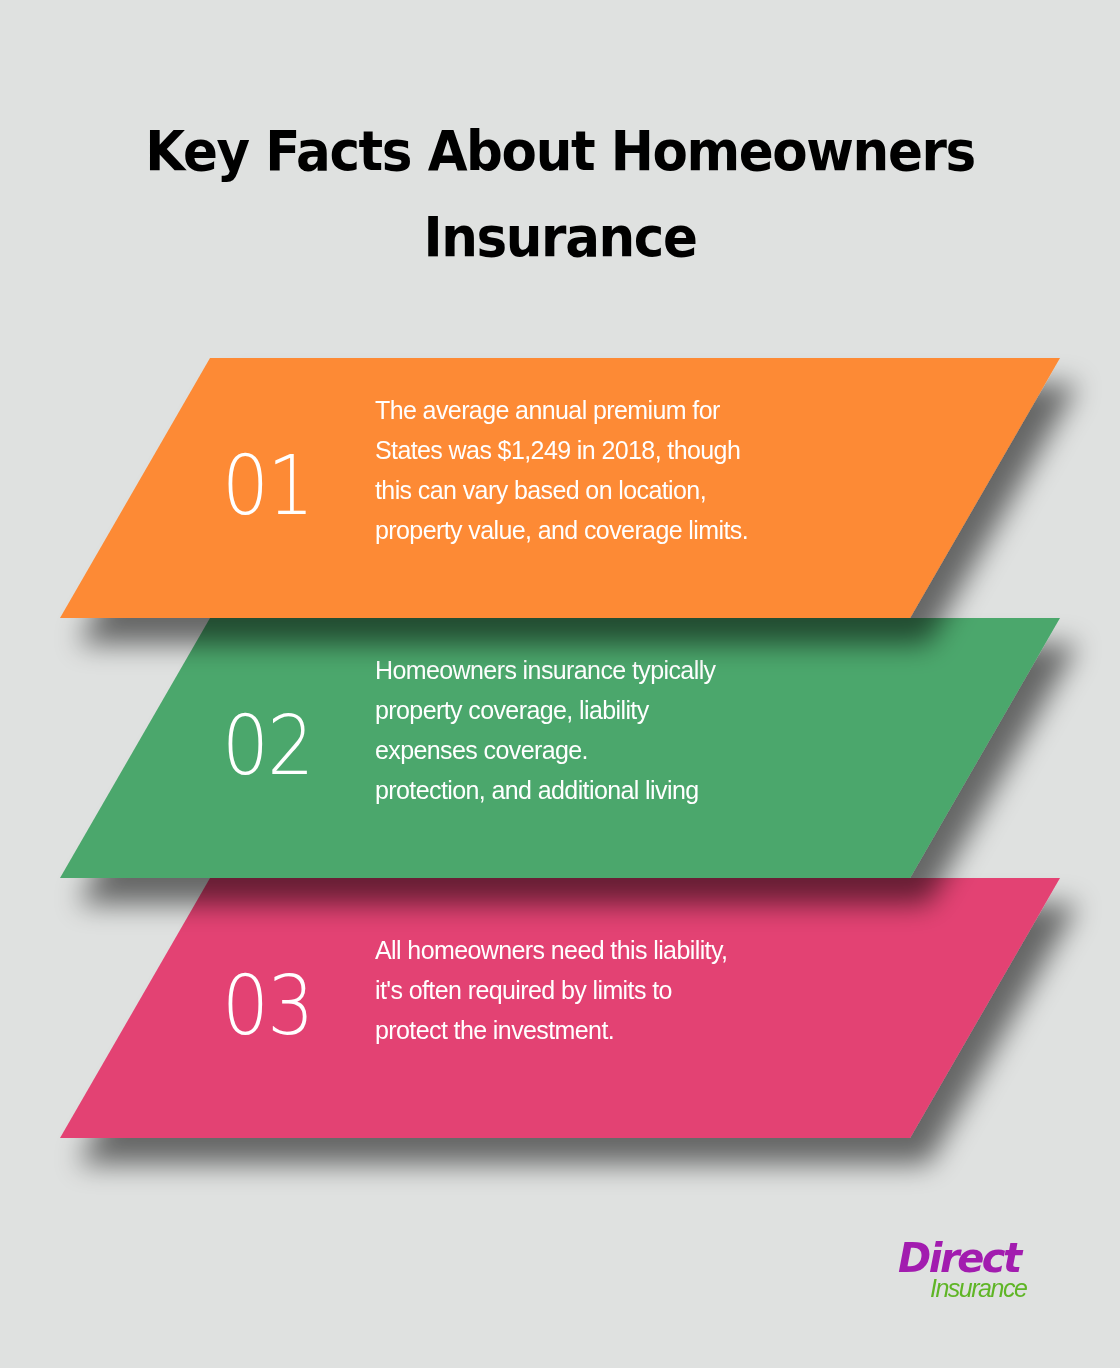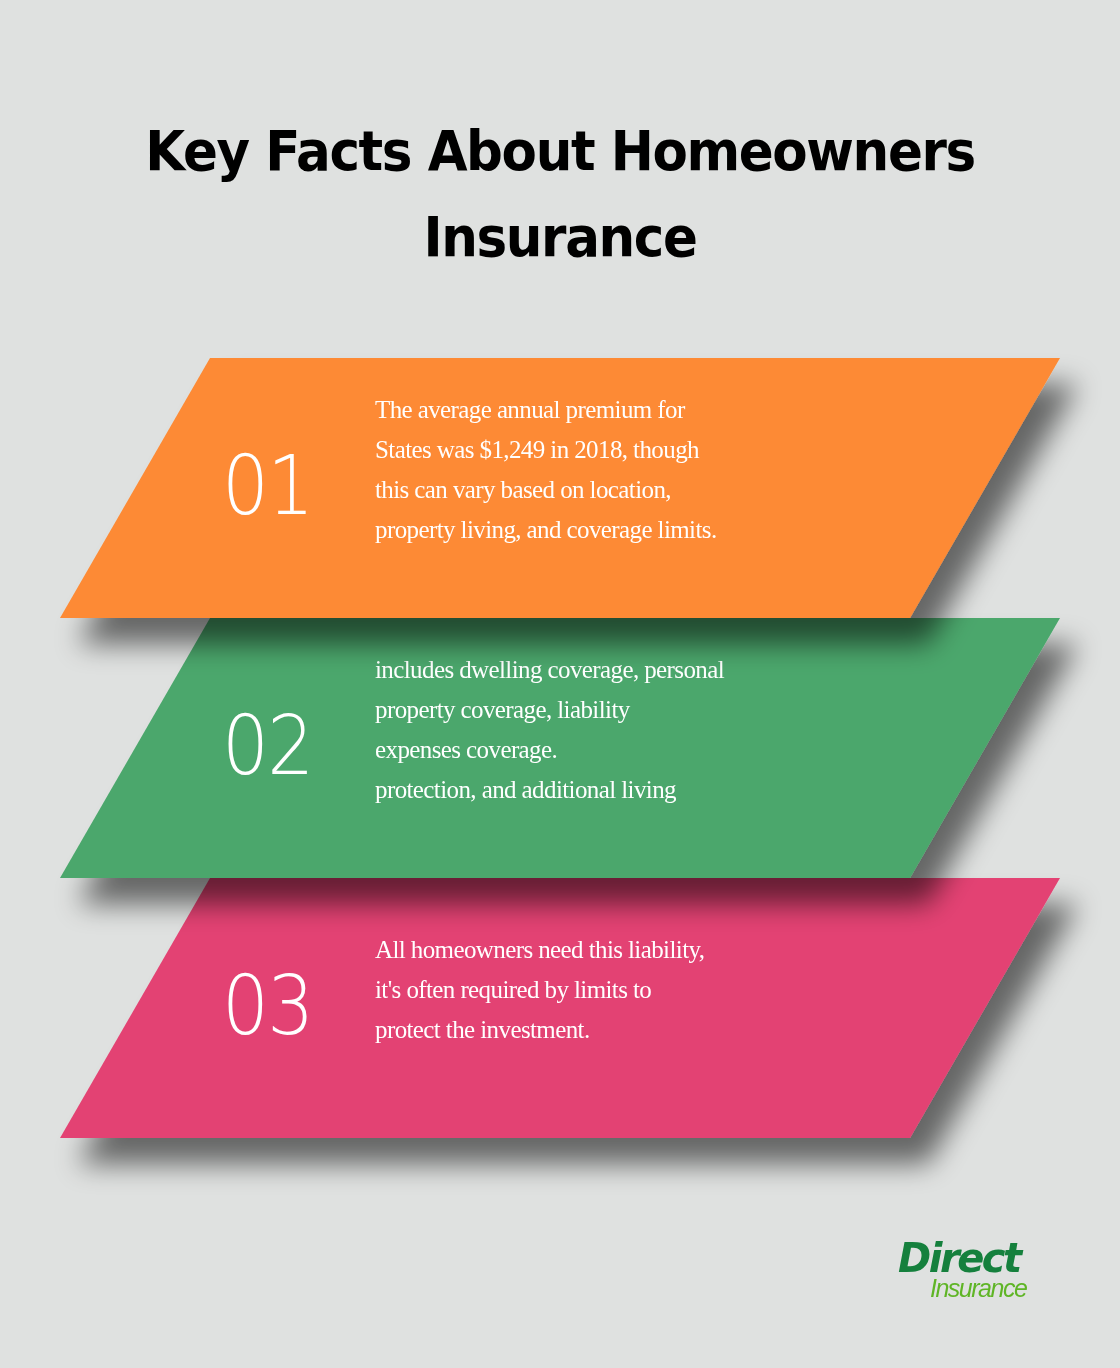"The average annual premium for" .text { font-family: Liberation Serif, serif -> Liberation Sans, sans-serif }
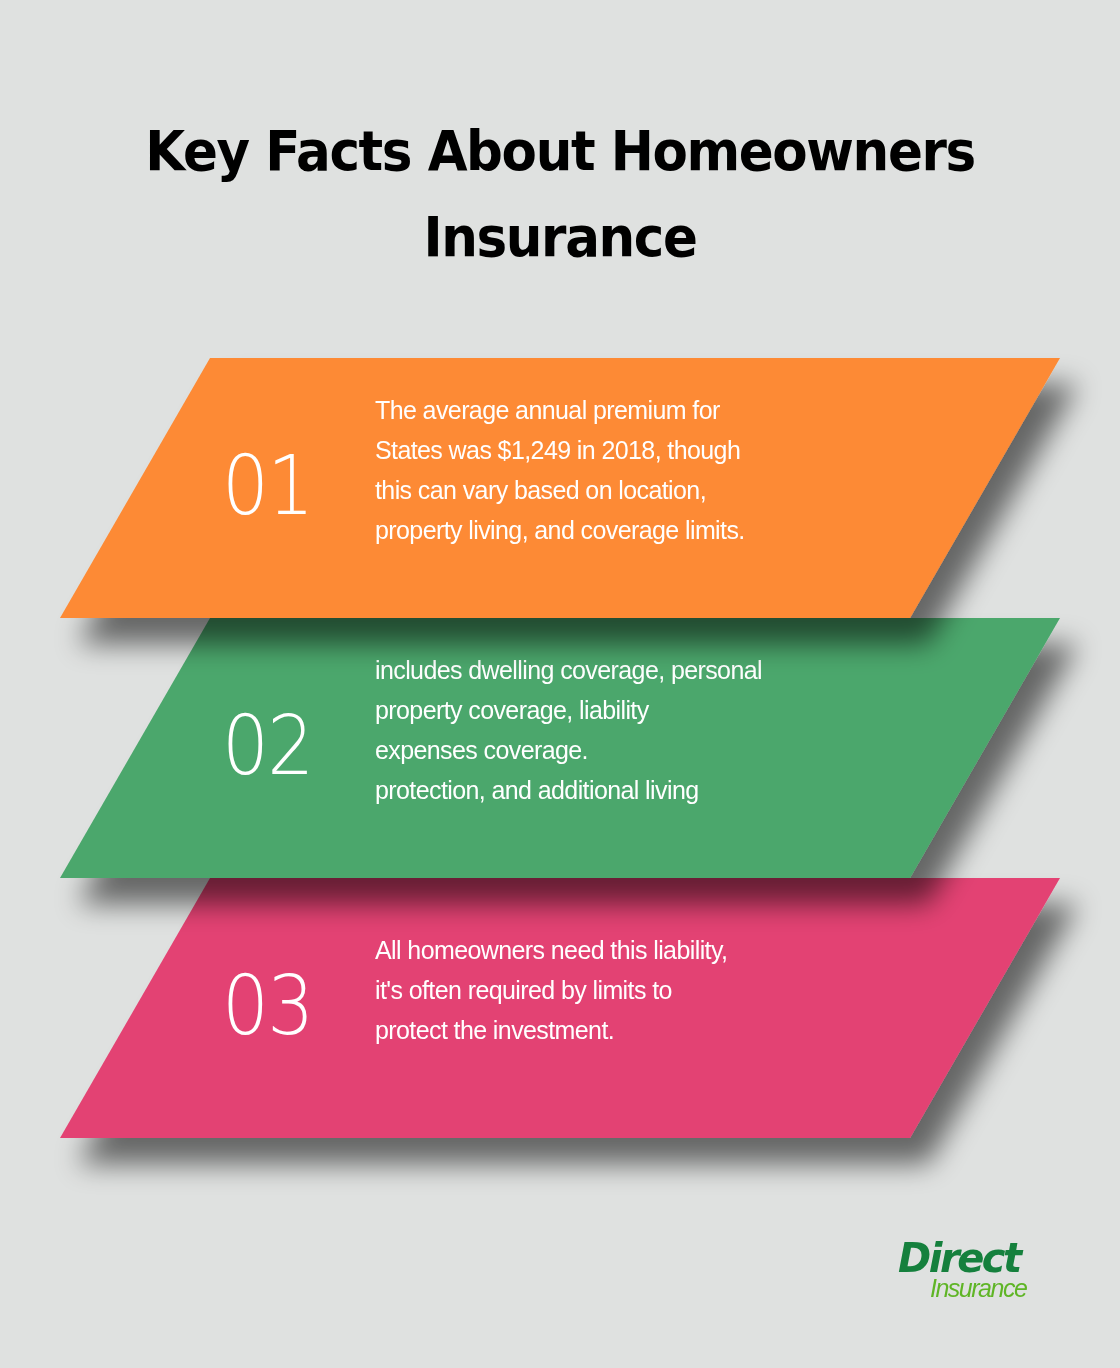"property living, and coverage limits." div { text: living -> value }
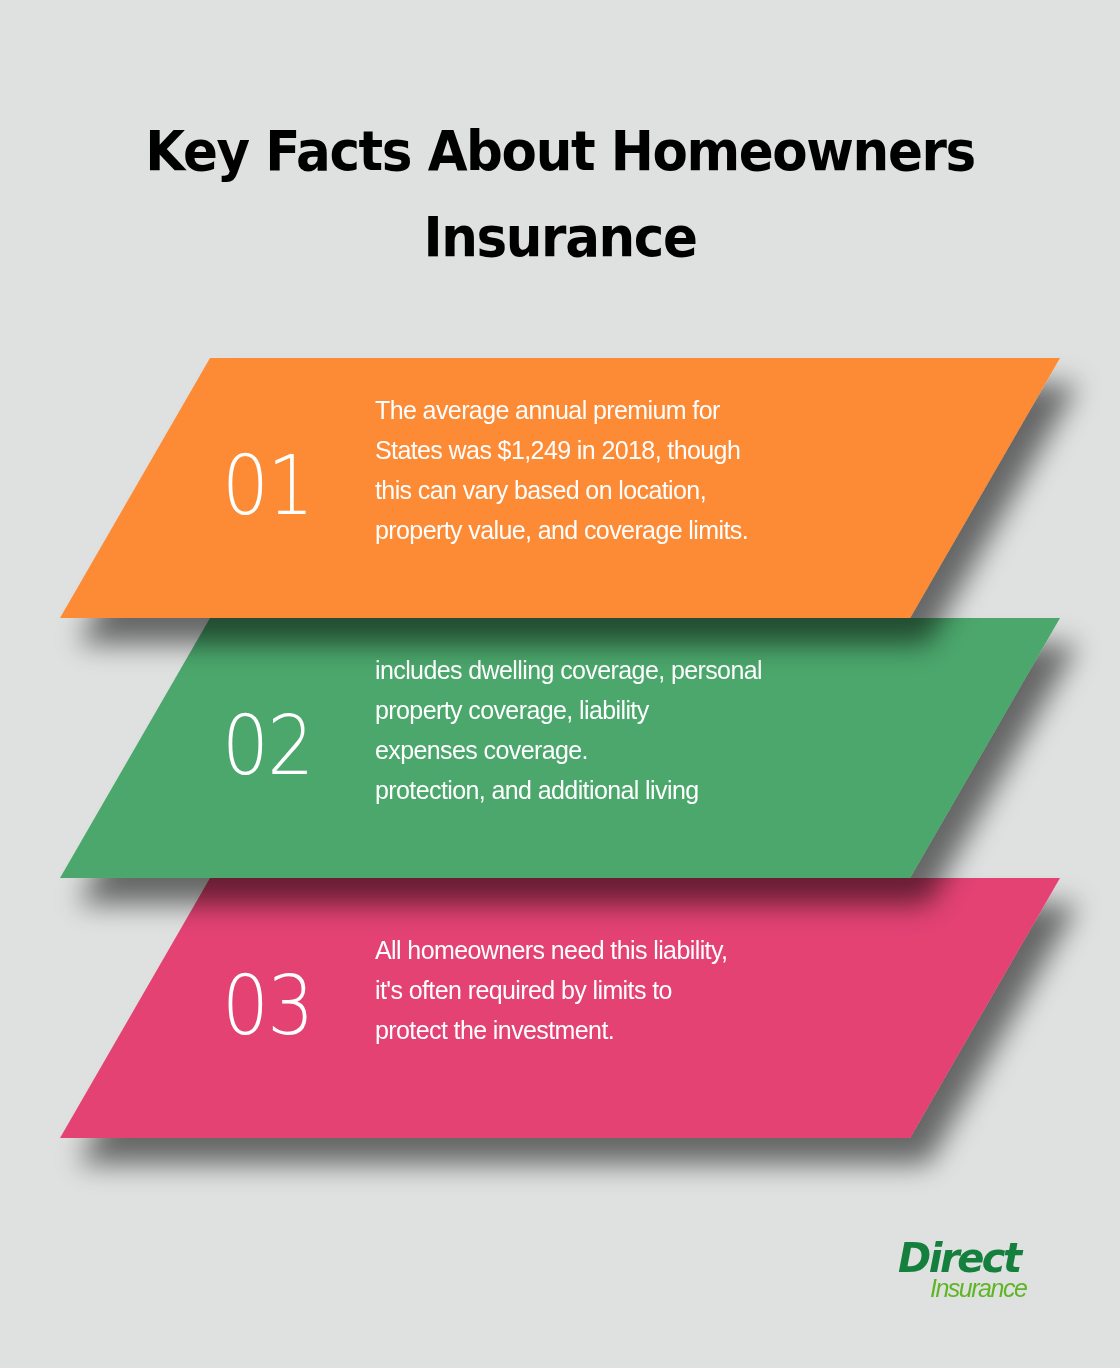"Homeowners insurance typically" div { html: none -> <div>Homeowners insurance typically</div> }
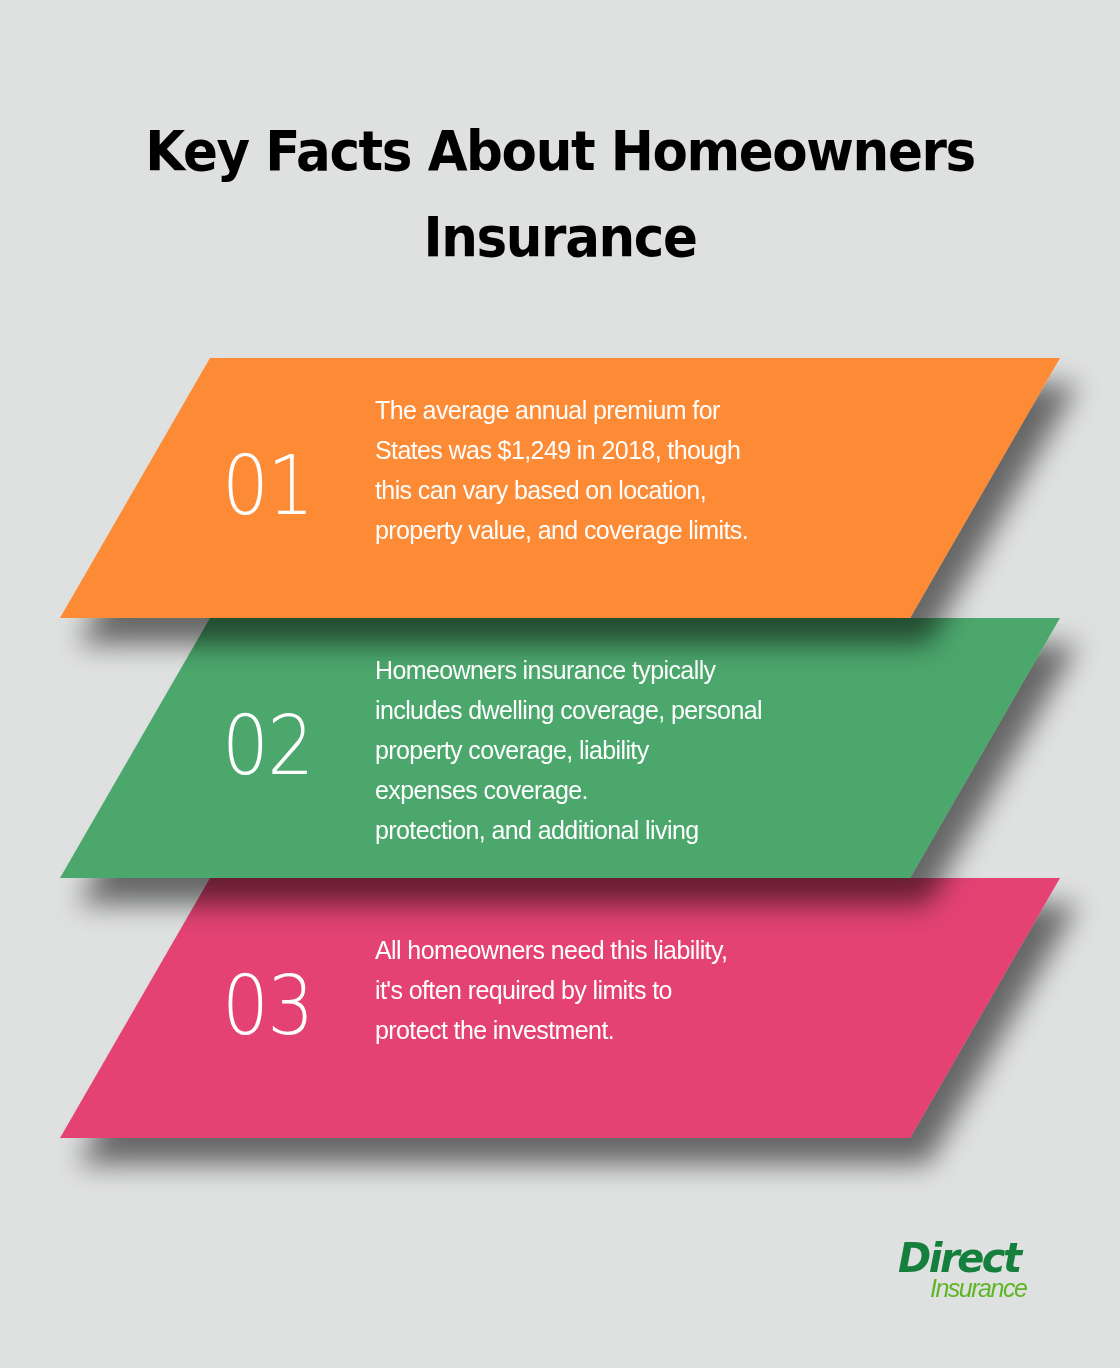"includes dwelling coverage, personal" div { html: <div>includes dwelling coverage, personal</div> -> none }
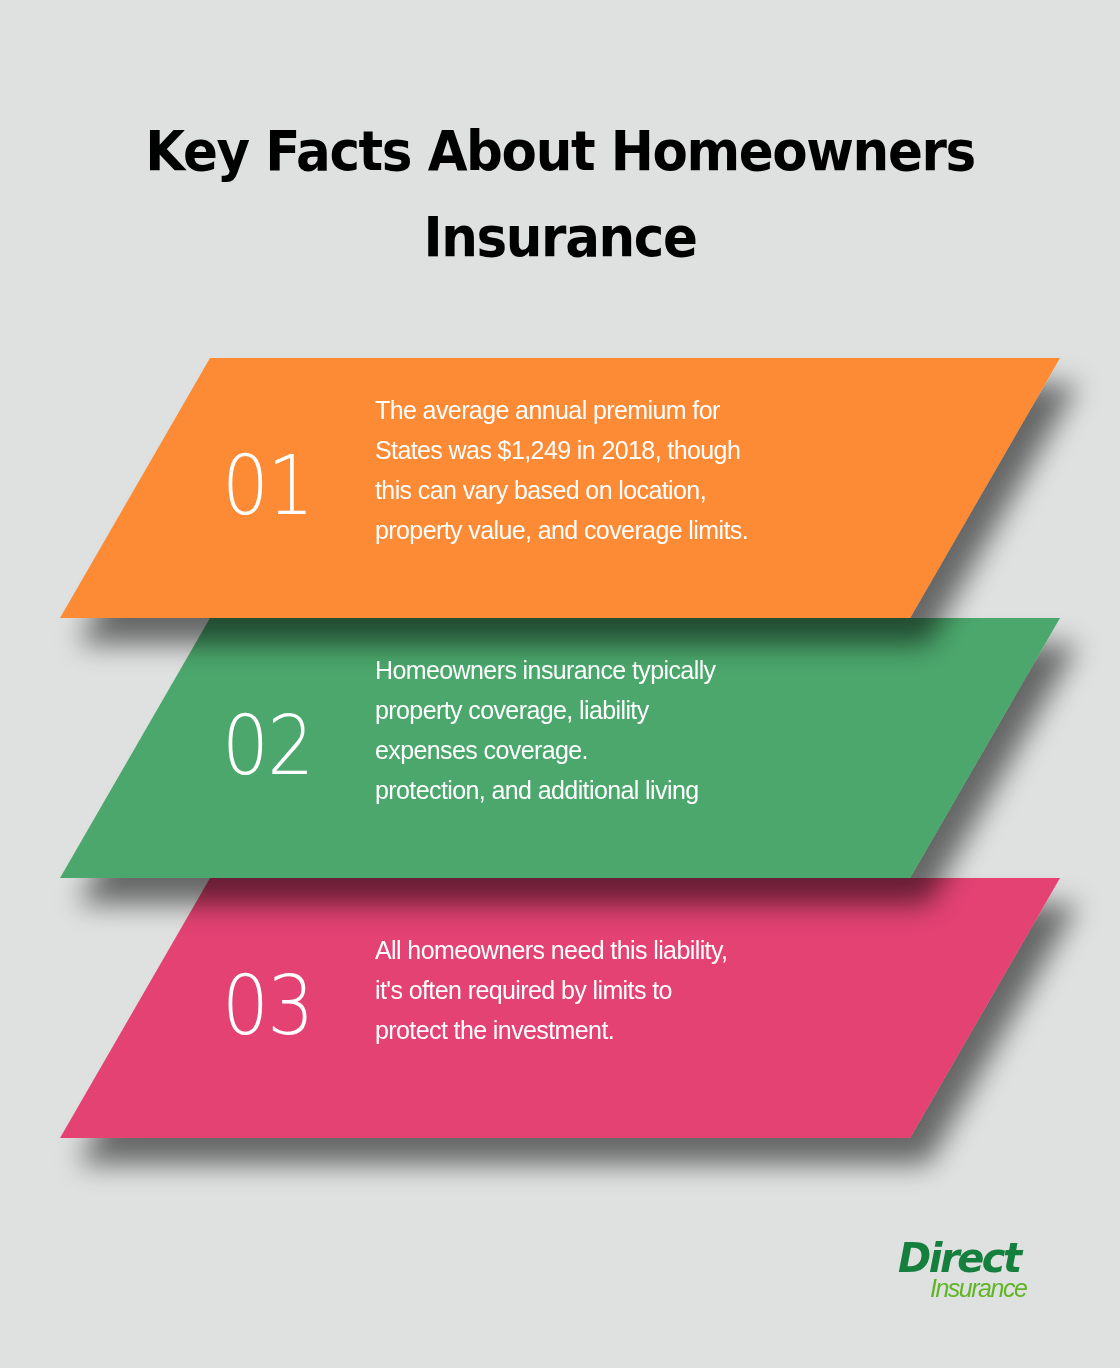"Direct" .logo-direct { color: #15803d -> #a21caf }
